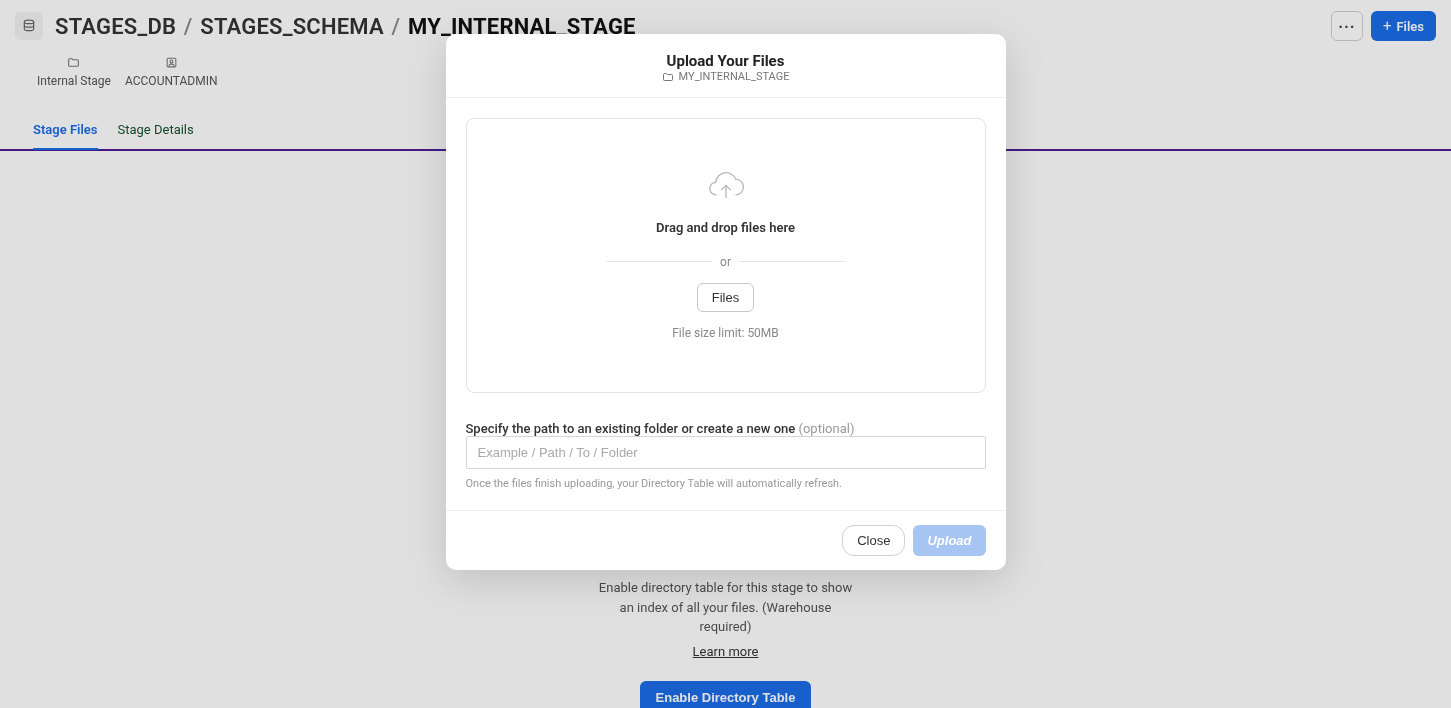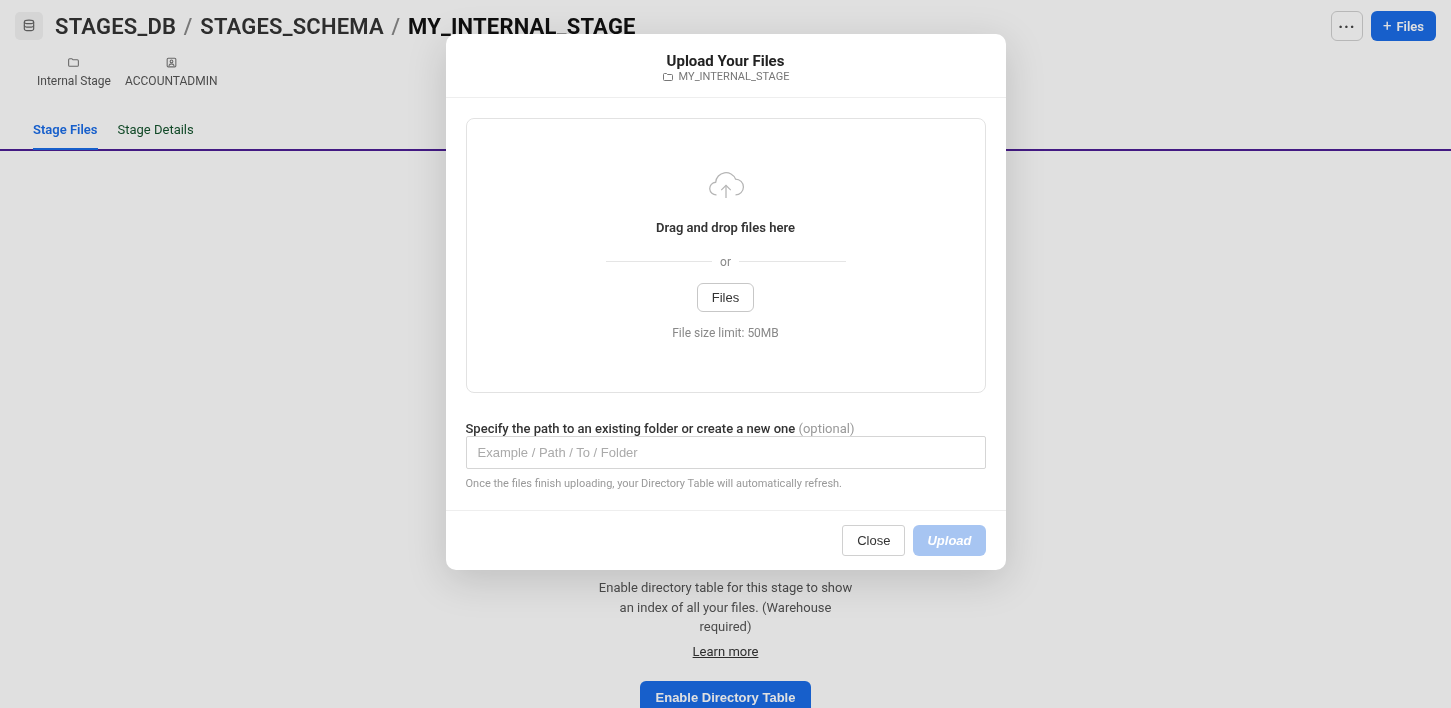"Close" .close-btn { border-radius: 3px -> 12px }
